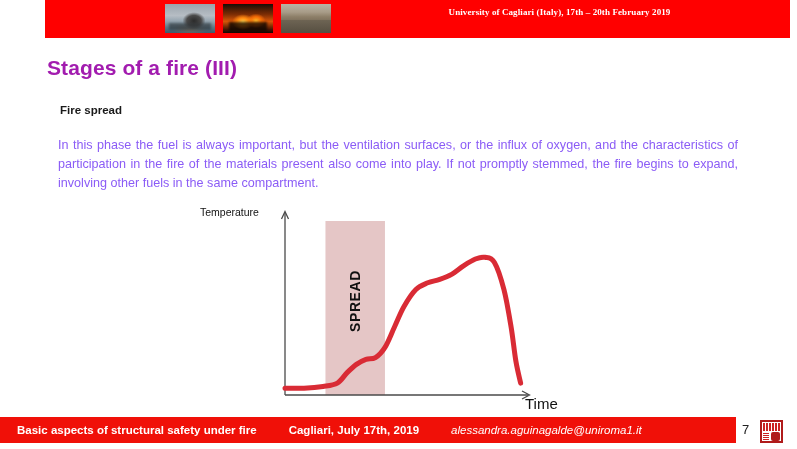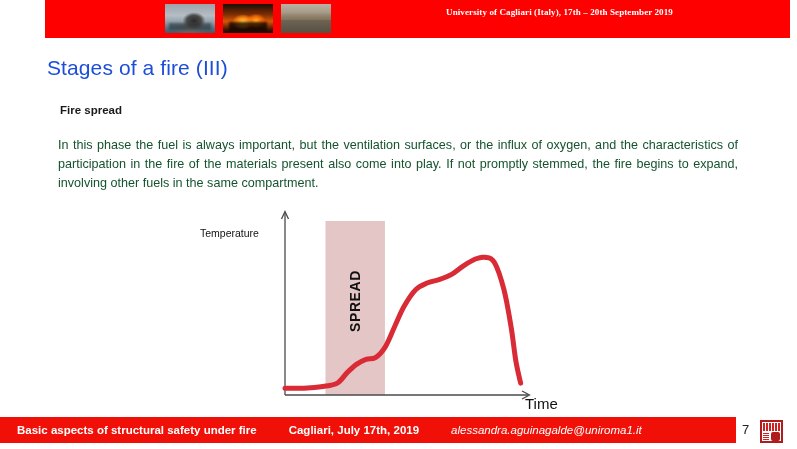"University of Cagliari (Italy), 17th" div { text: September -> February }
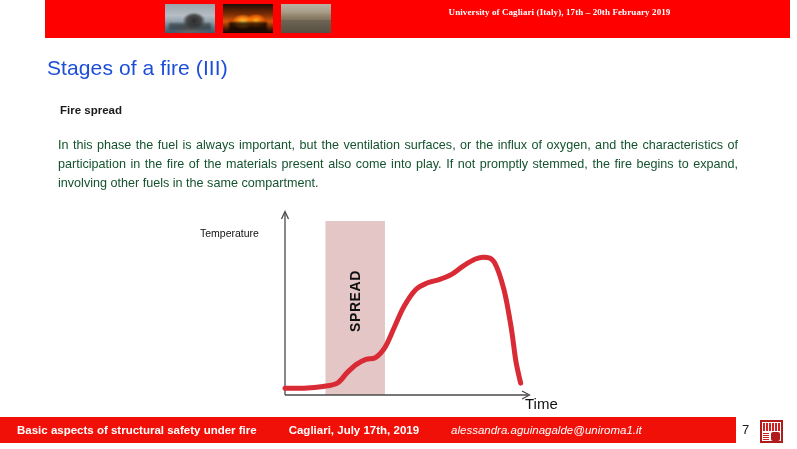"Stages of a fire (III)" .slide-title { color: #1d4ed8 -> #a21caf; font-weight: normal -> bold }
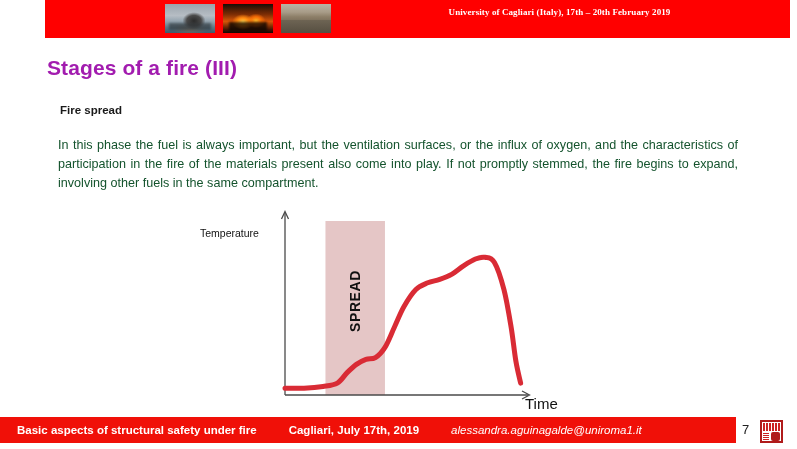"In this phase the fuel" .body-text { color: #14532d -> #8b5cf6 }
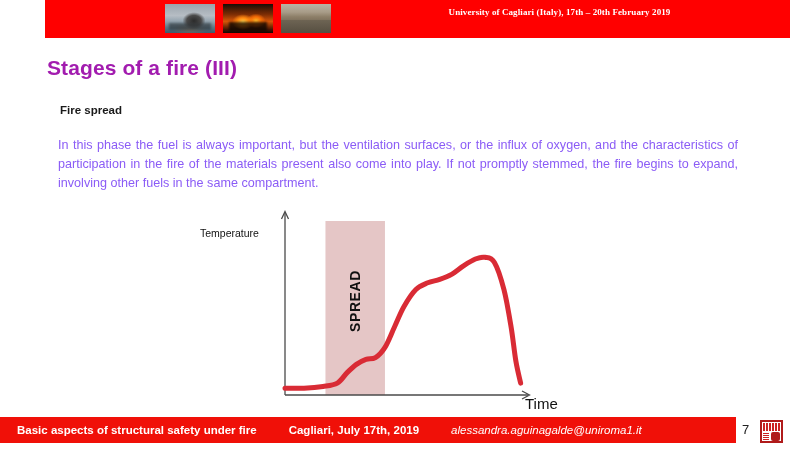"Temperature" .chart-ylabel { margin-top: 21px -> none }
